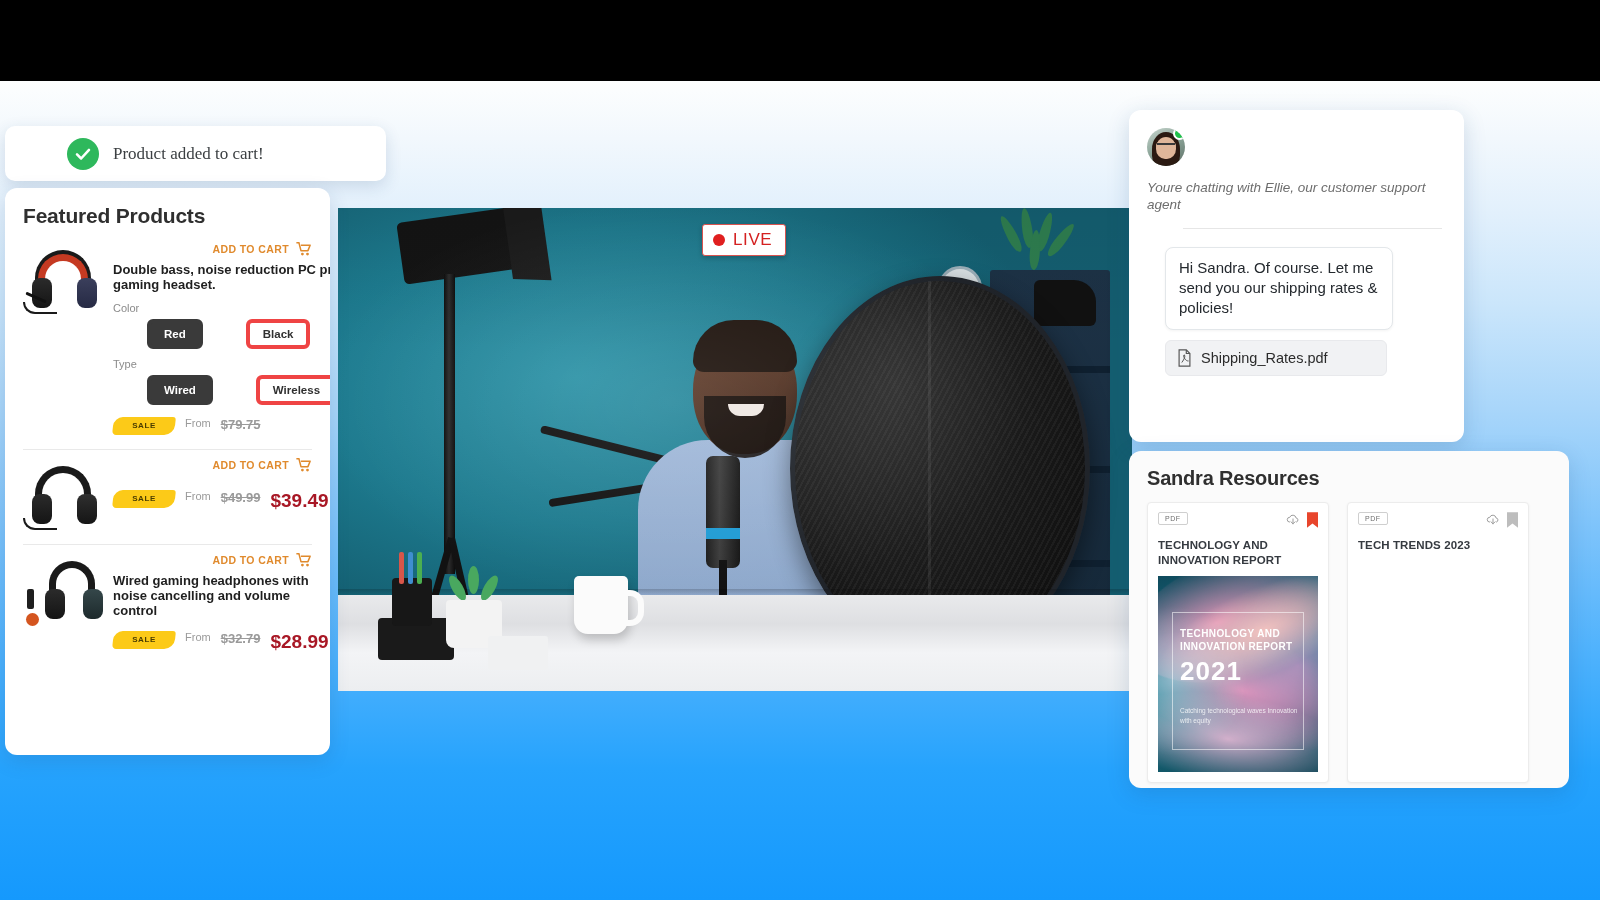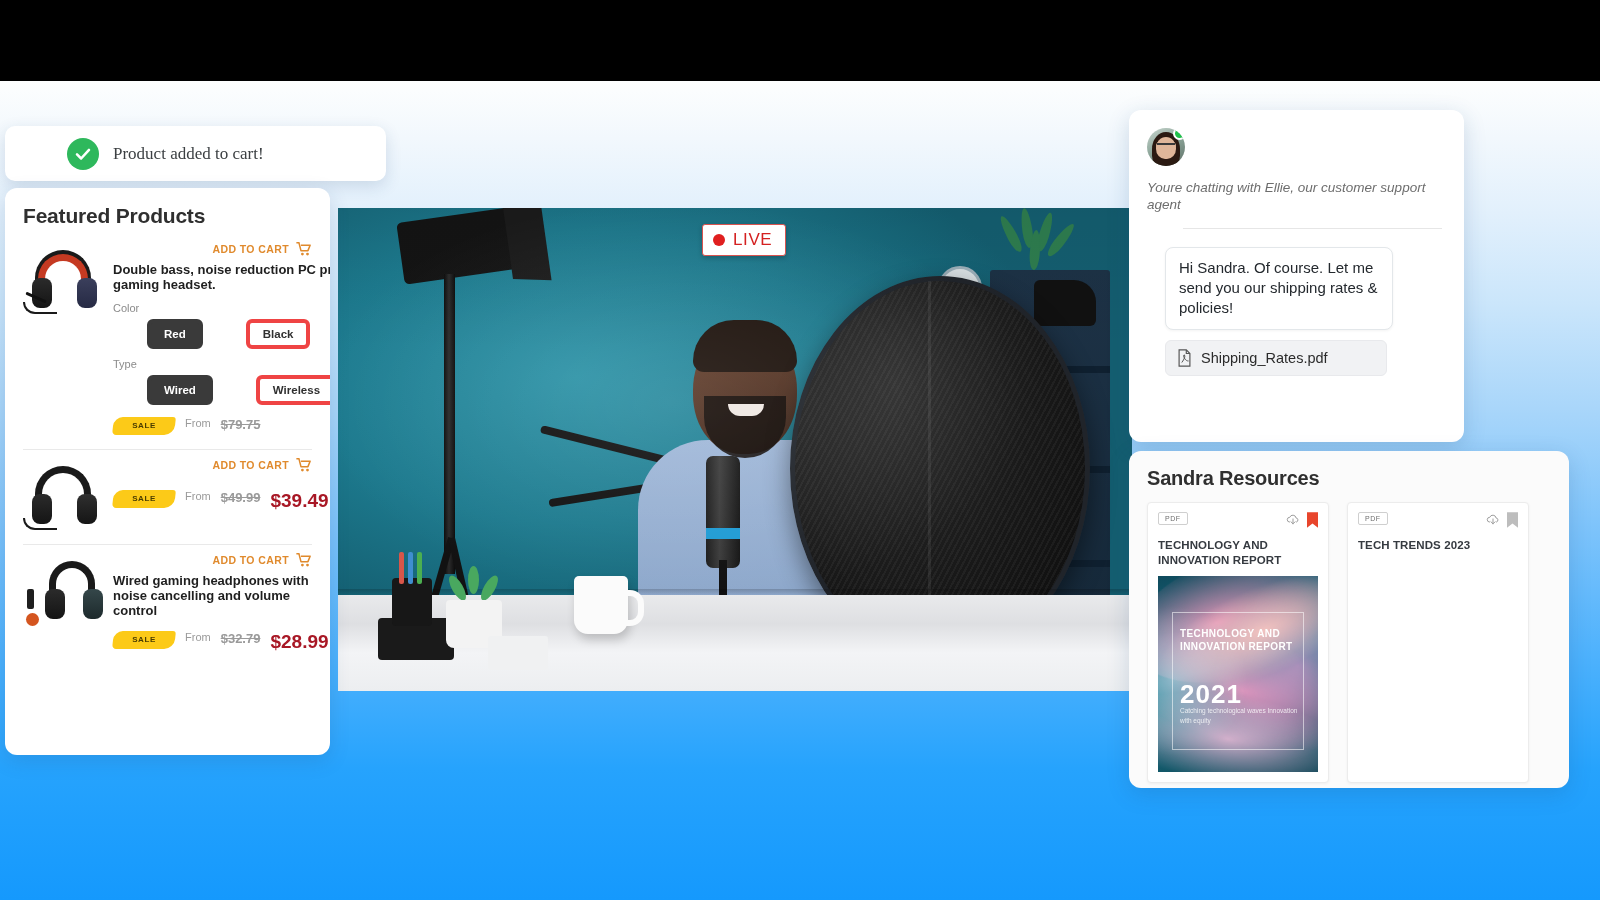"2021" .cov1 .t2 { top: 103px -> 80px }
